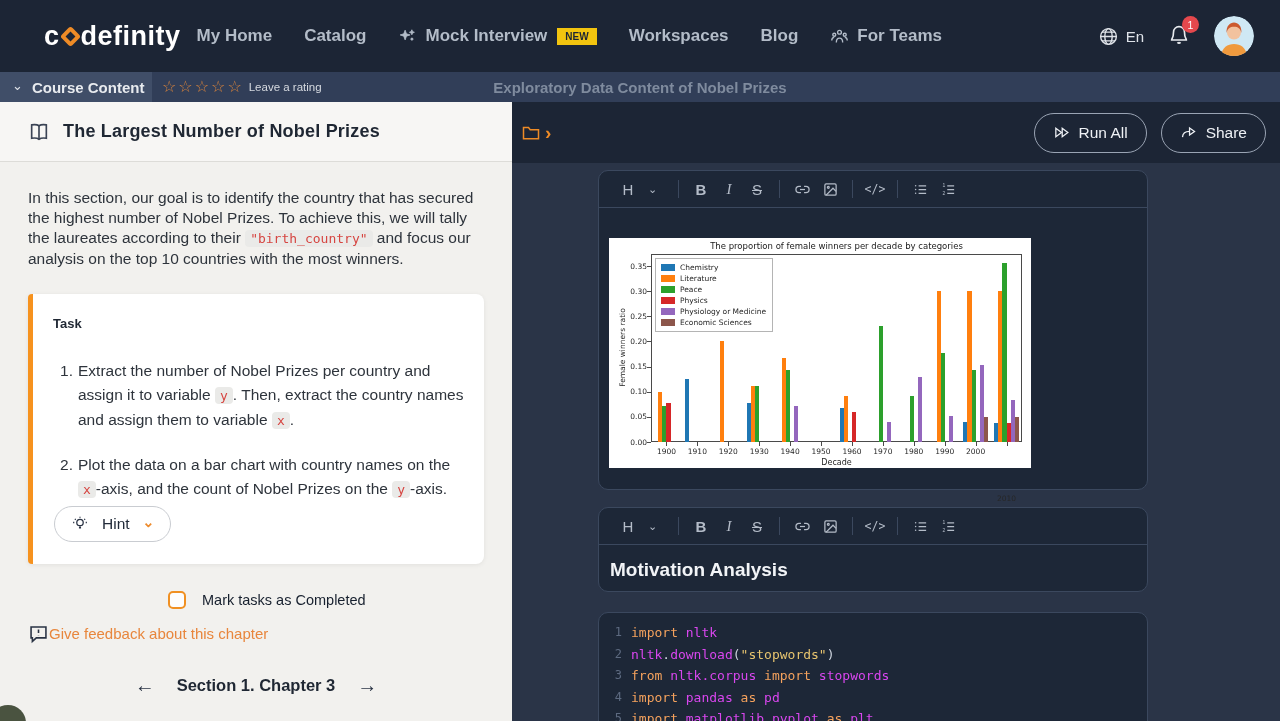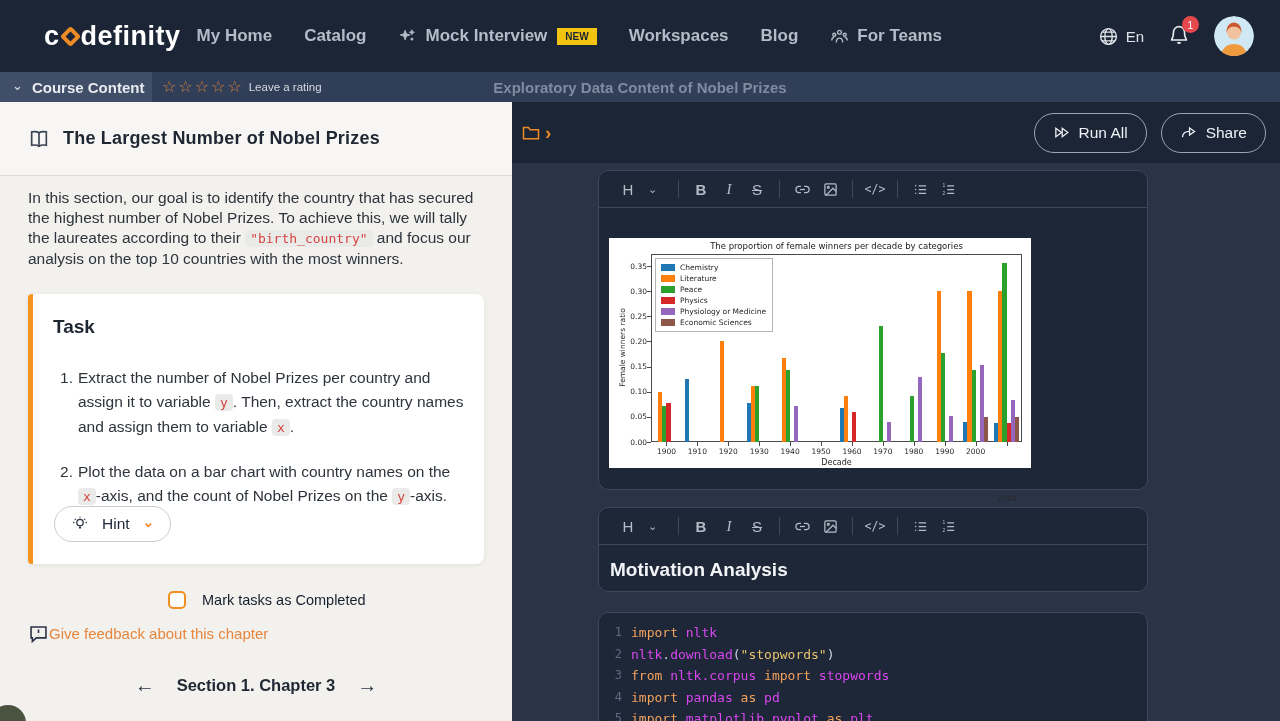"The Largest Number of Nobel" .lesson-header { height: 74px -> 60px }
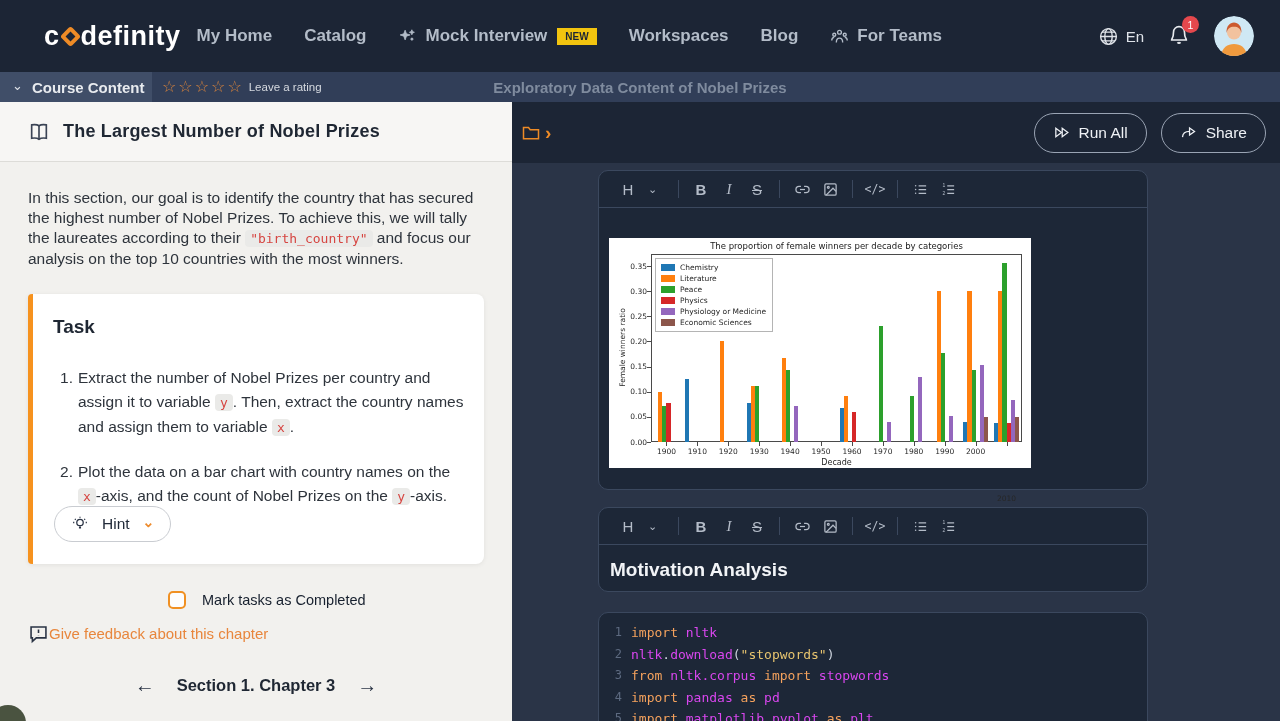"Task" .task-heading { font-size: 19px -> 13px }
